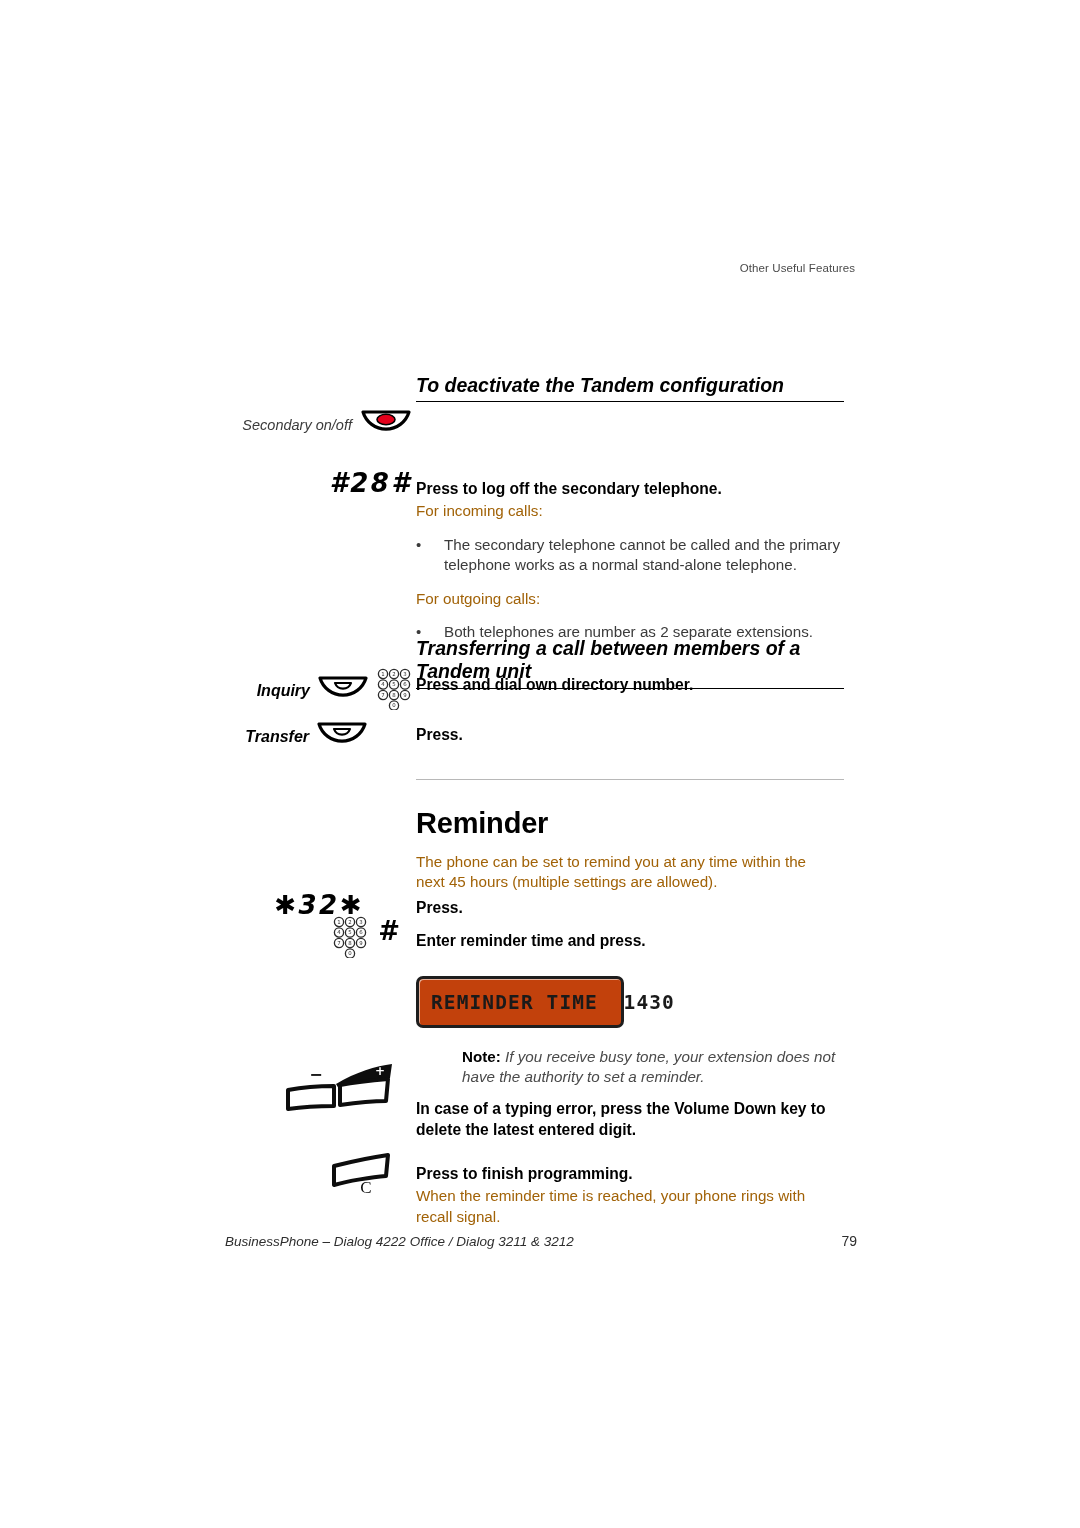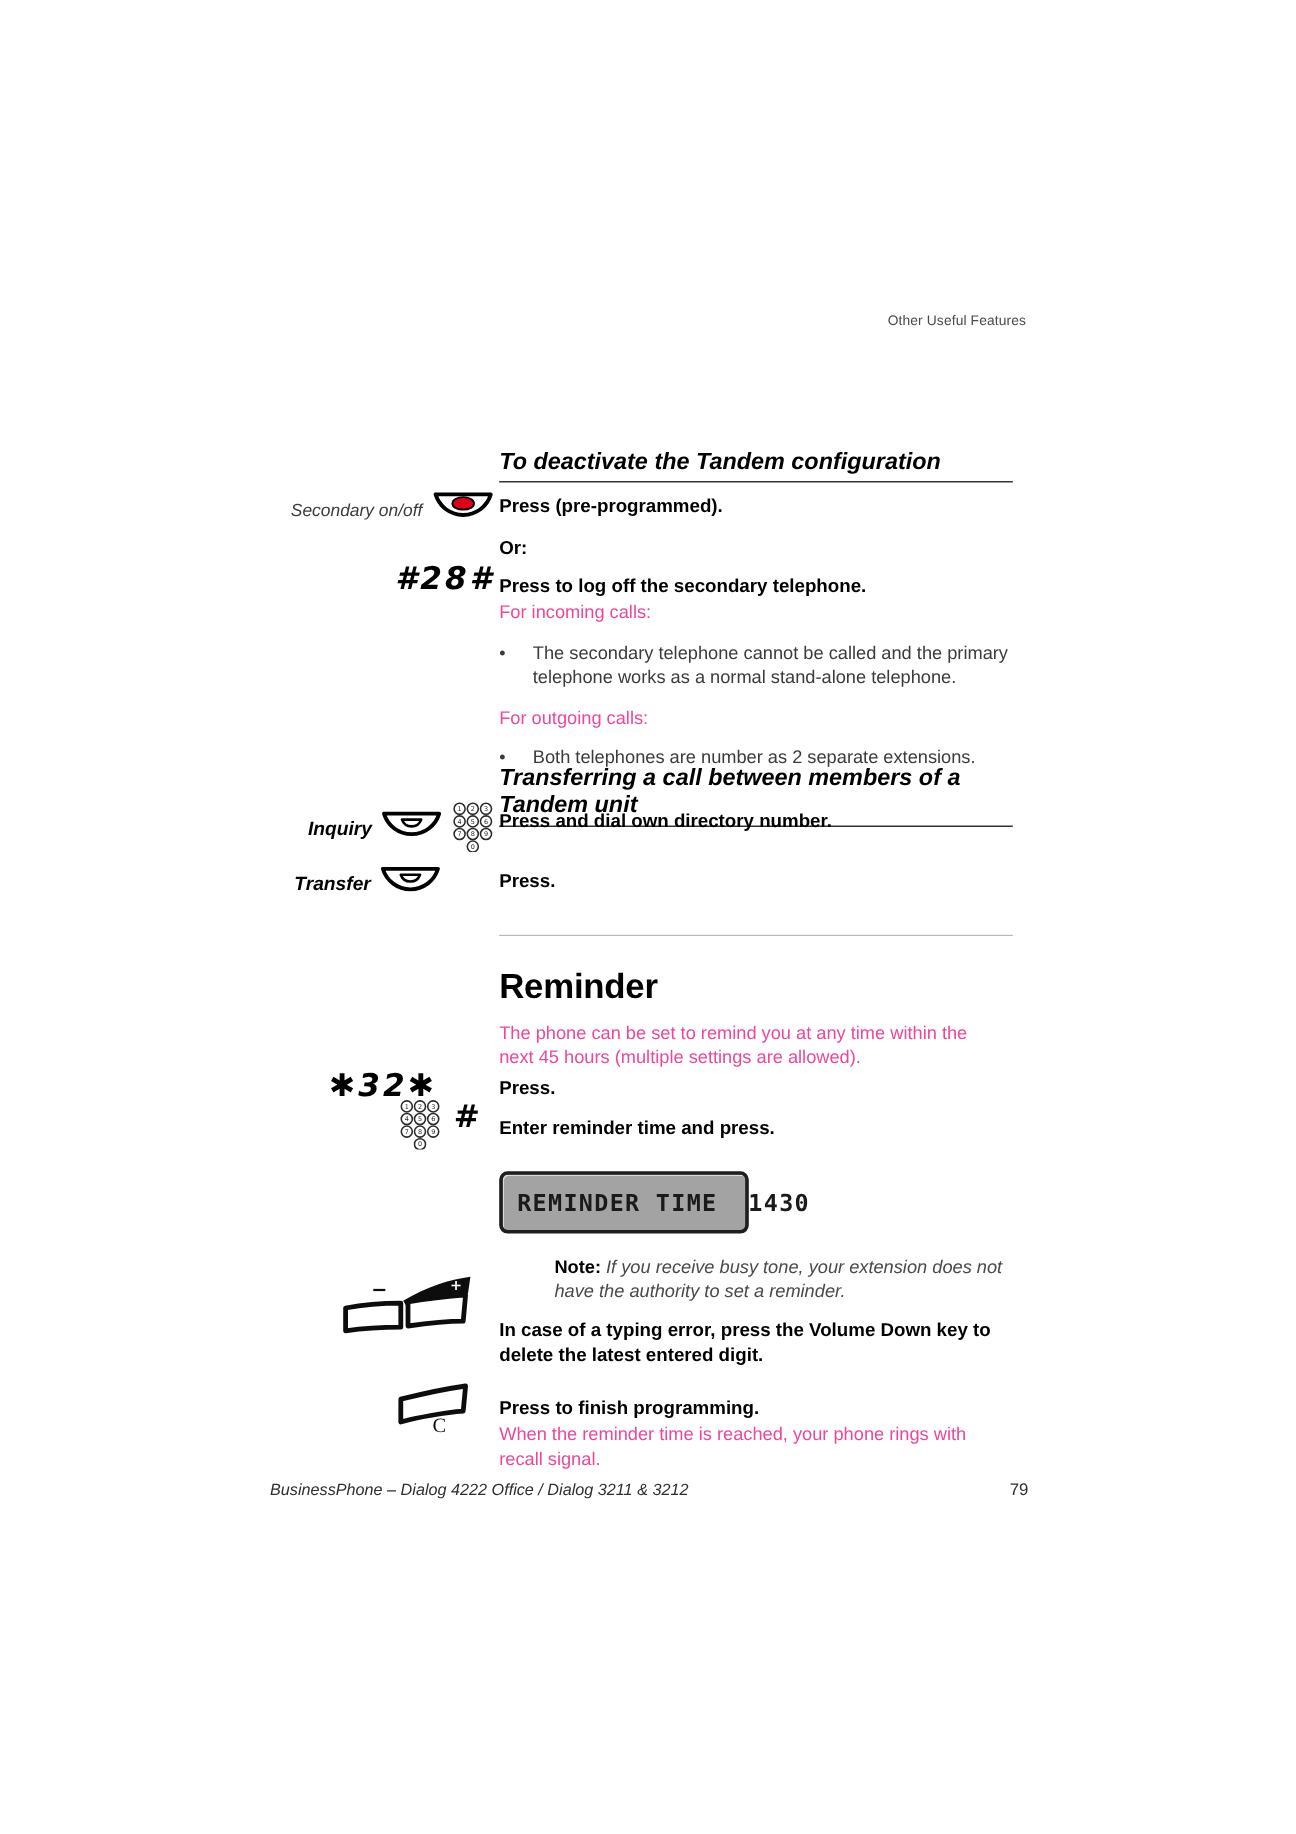"Press (pre-programmed)." div.col-right { html: <div> <div>Press (pre-programmed).</div> <div>Or:</div> </div> -> none }
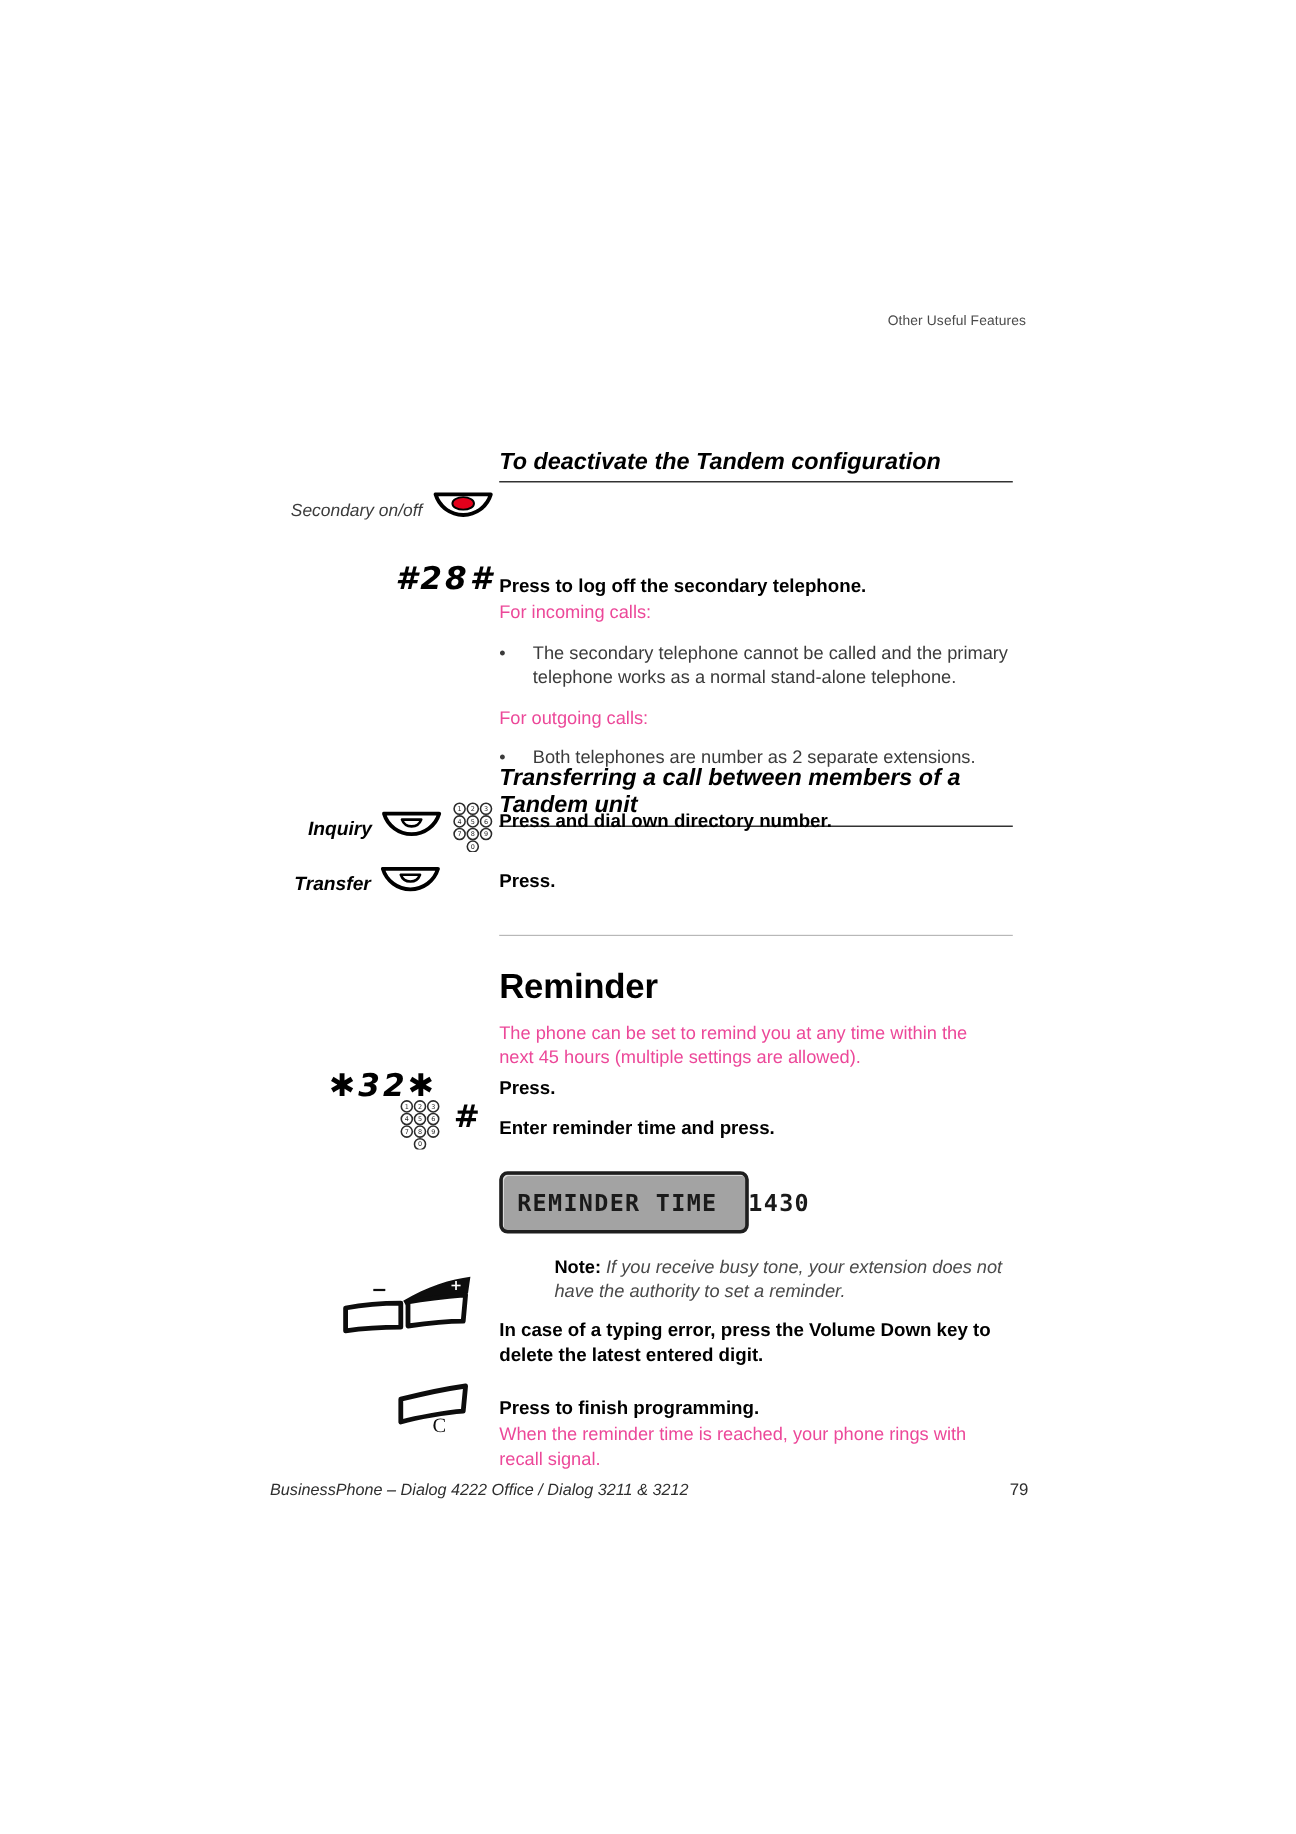"For incoming calls:" .body-text { color: #ec4899 -> #a16207 }
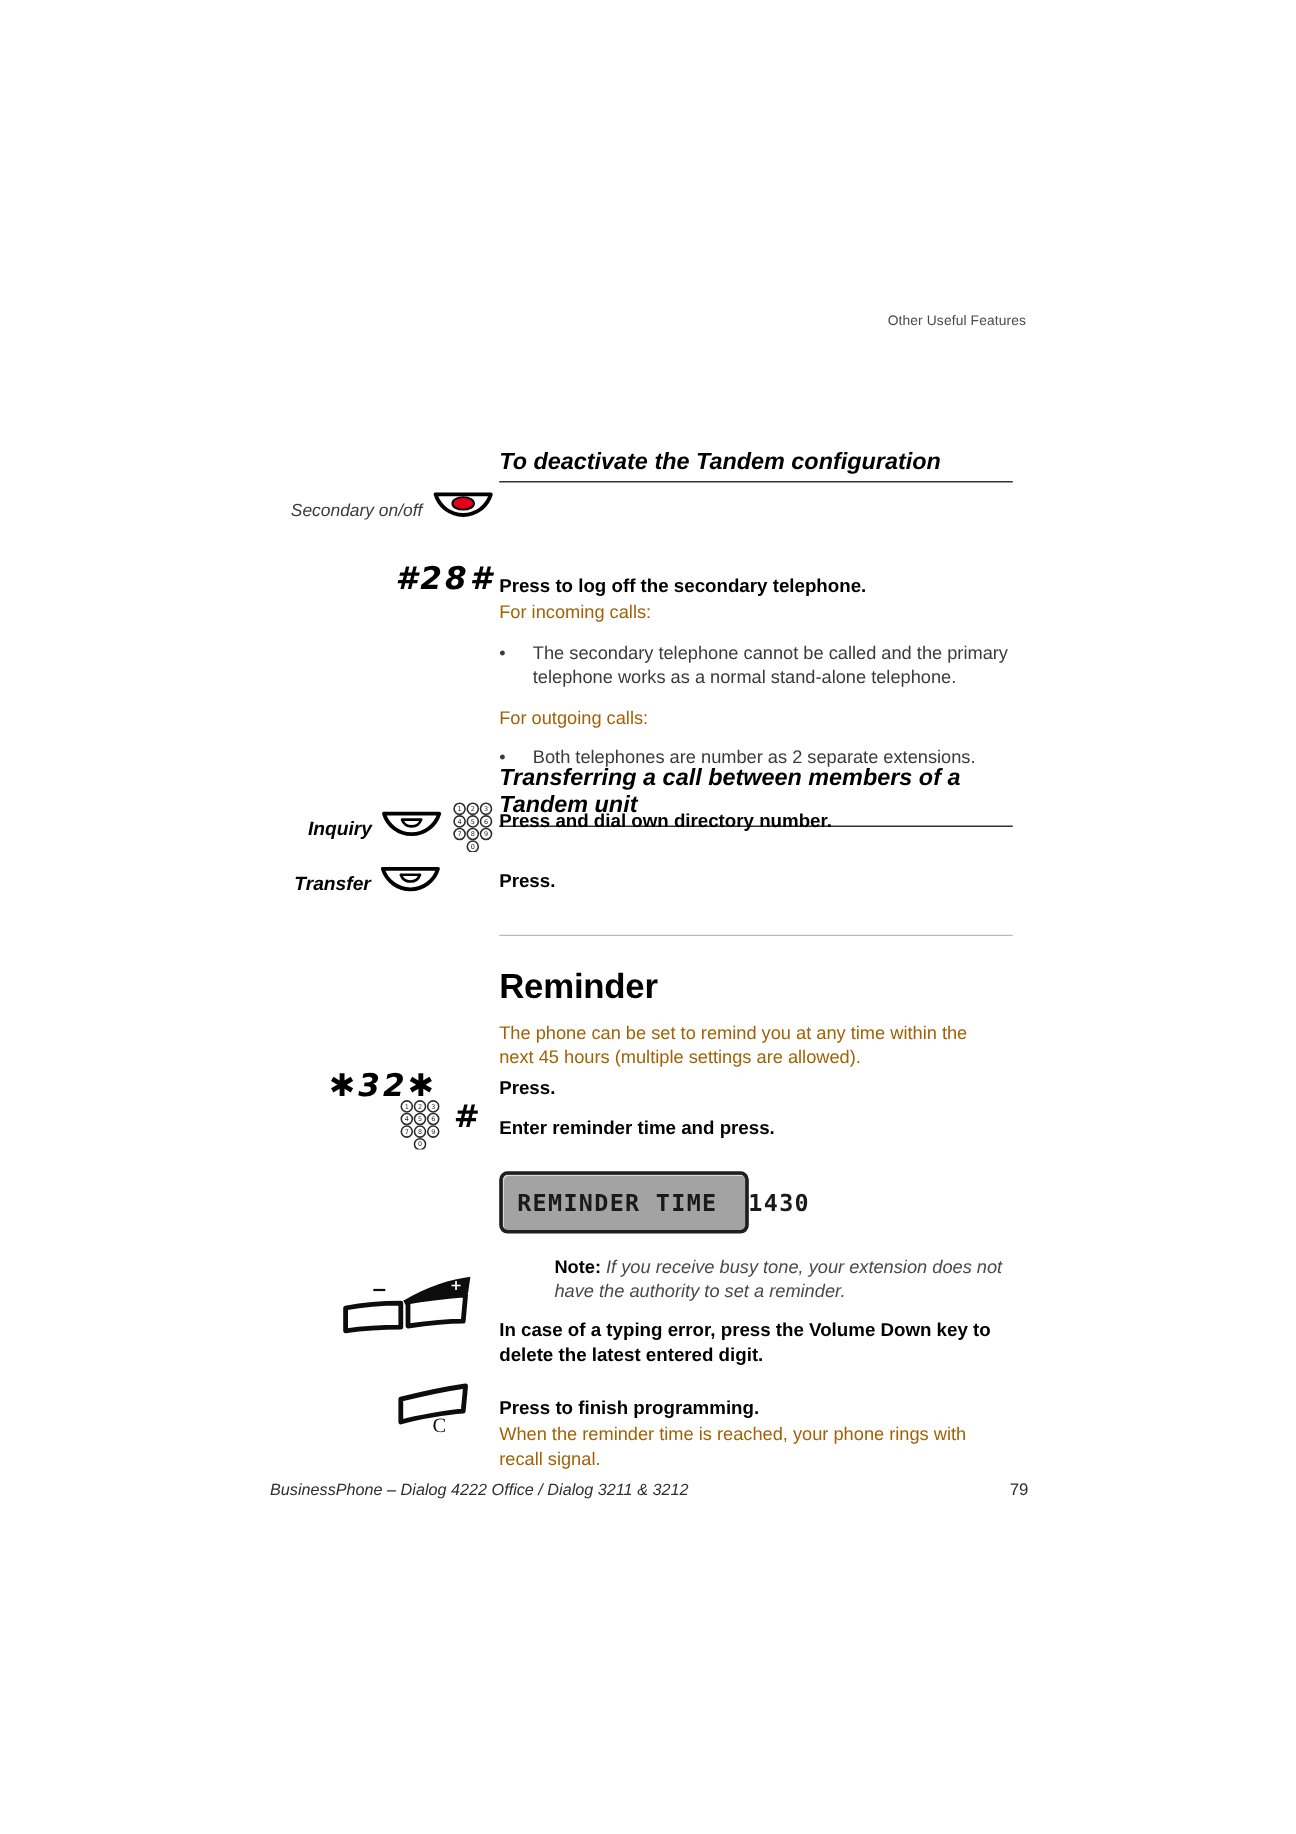"REMINDER TIME 1430" .lcd { background: #a3a3a3 -> #c2410c }
